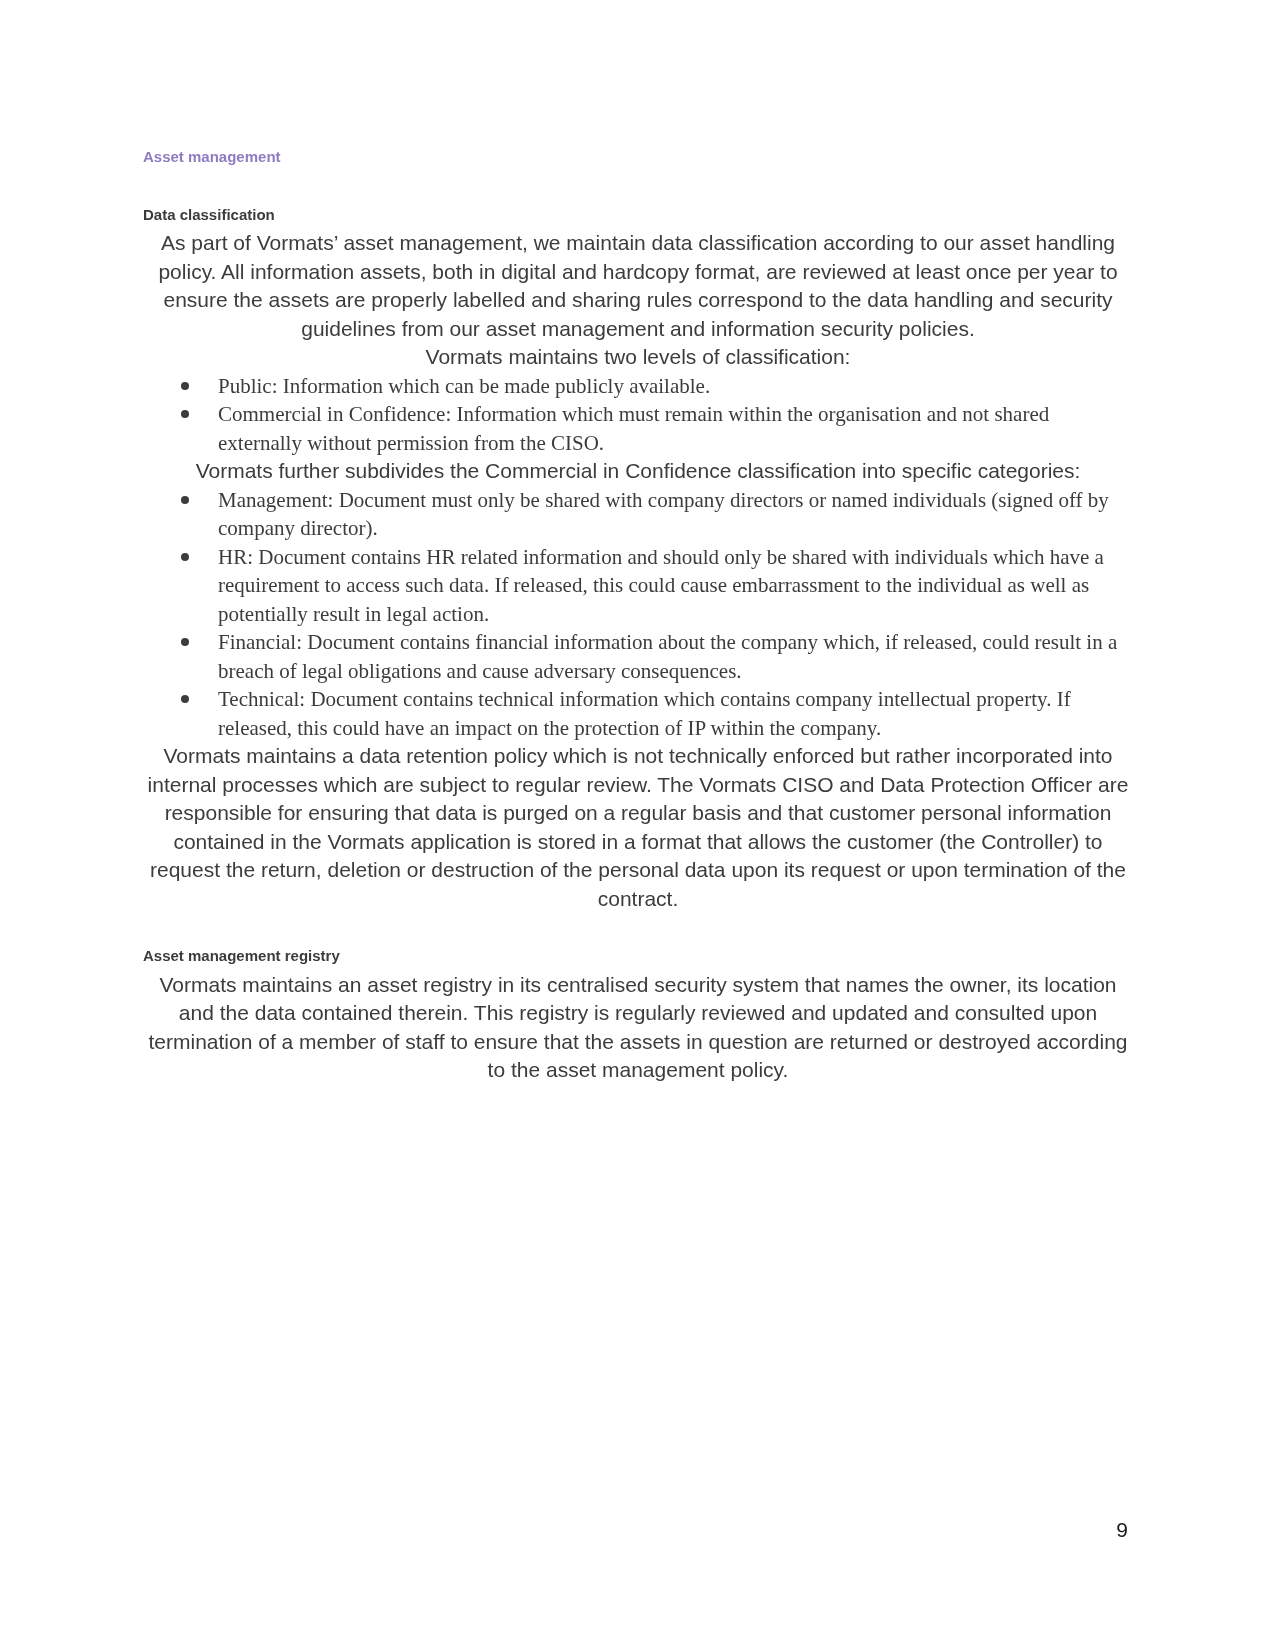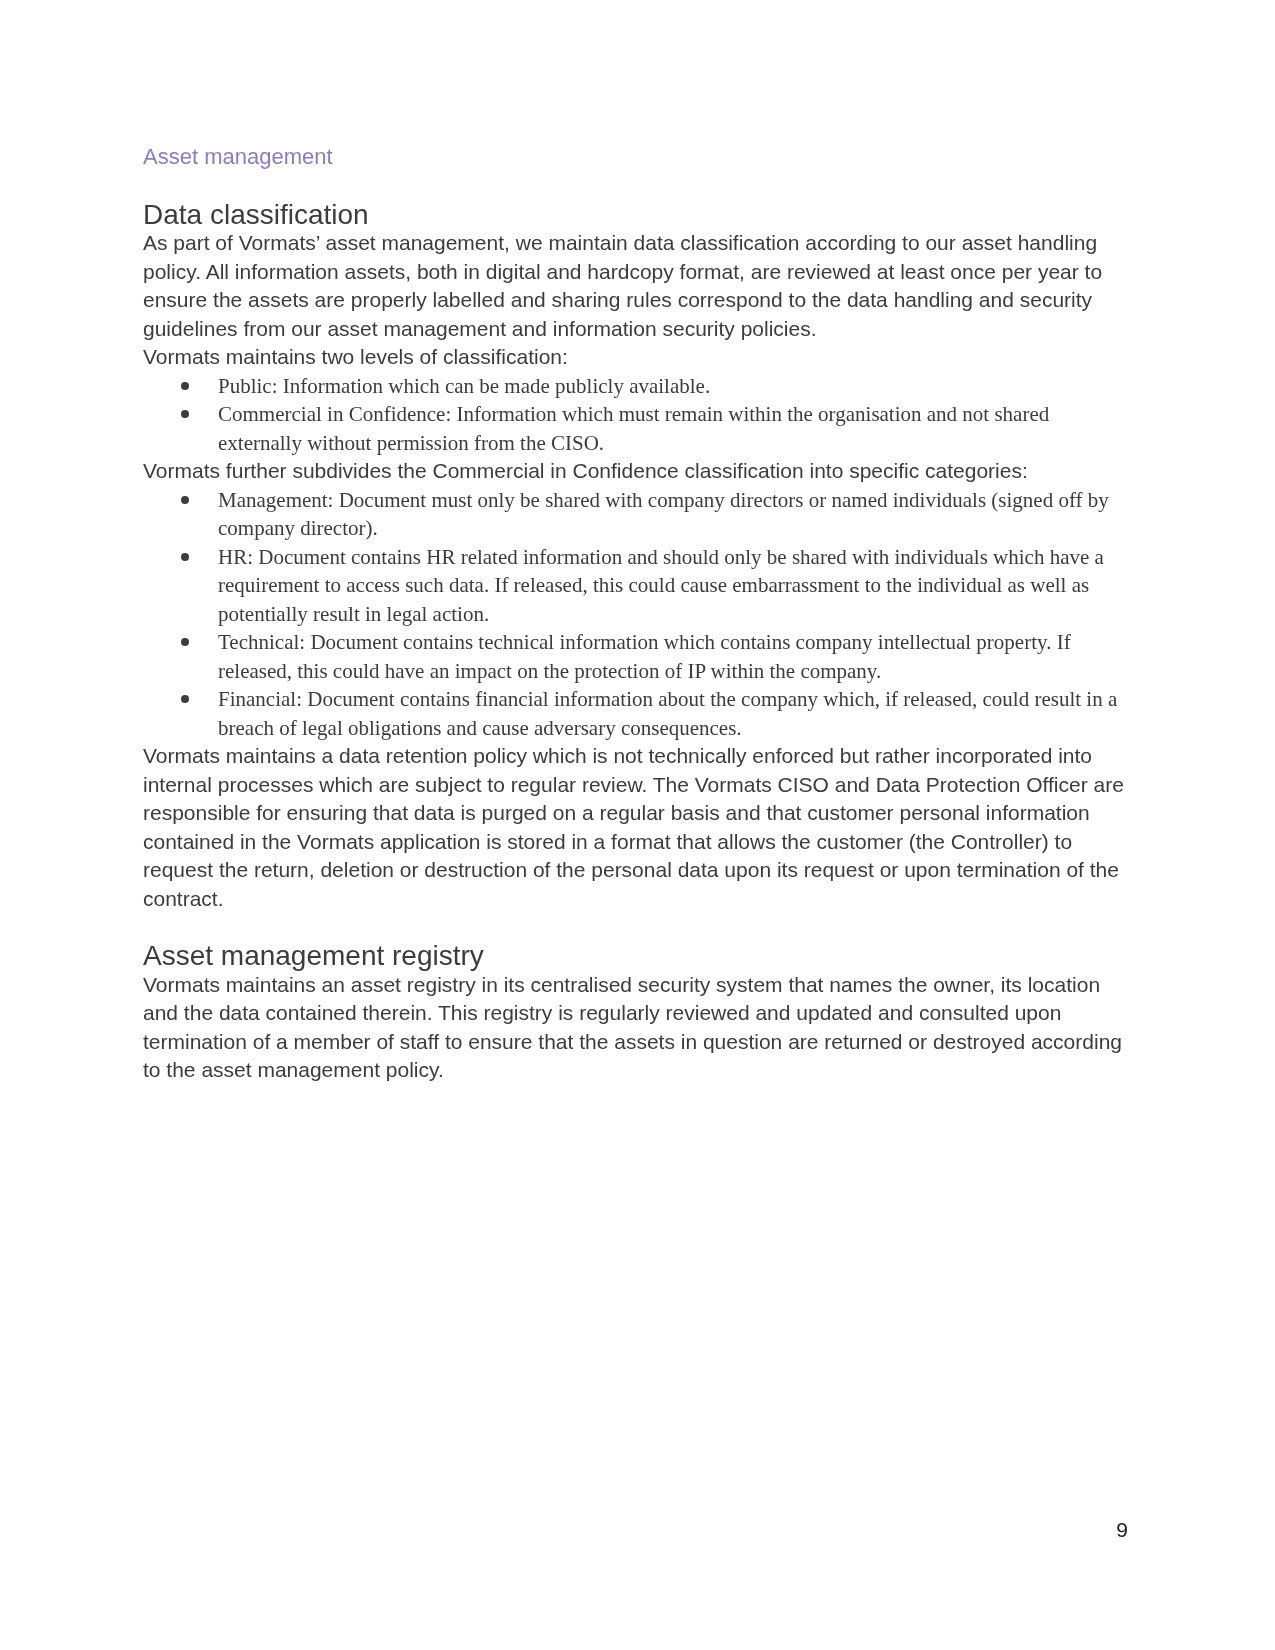"Asset management" .doc-heading { font-size: 22px -> 15px; font-weight: normal -> bold }
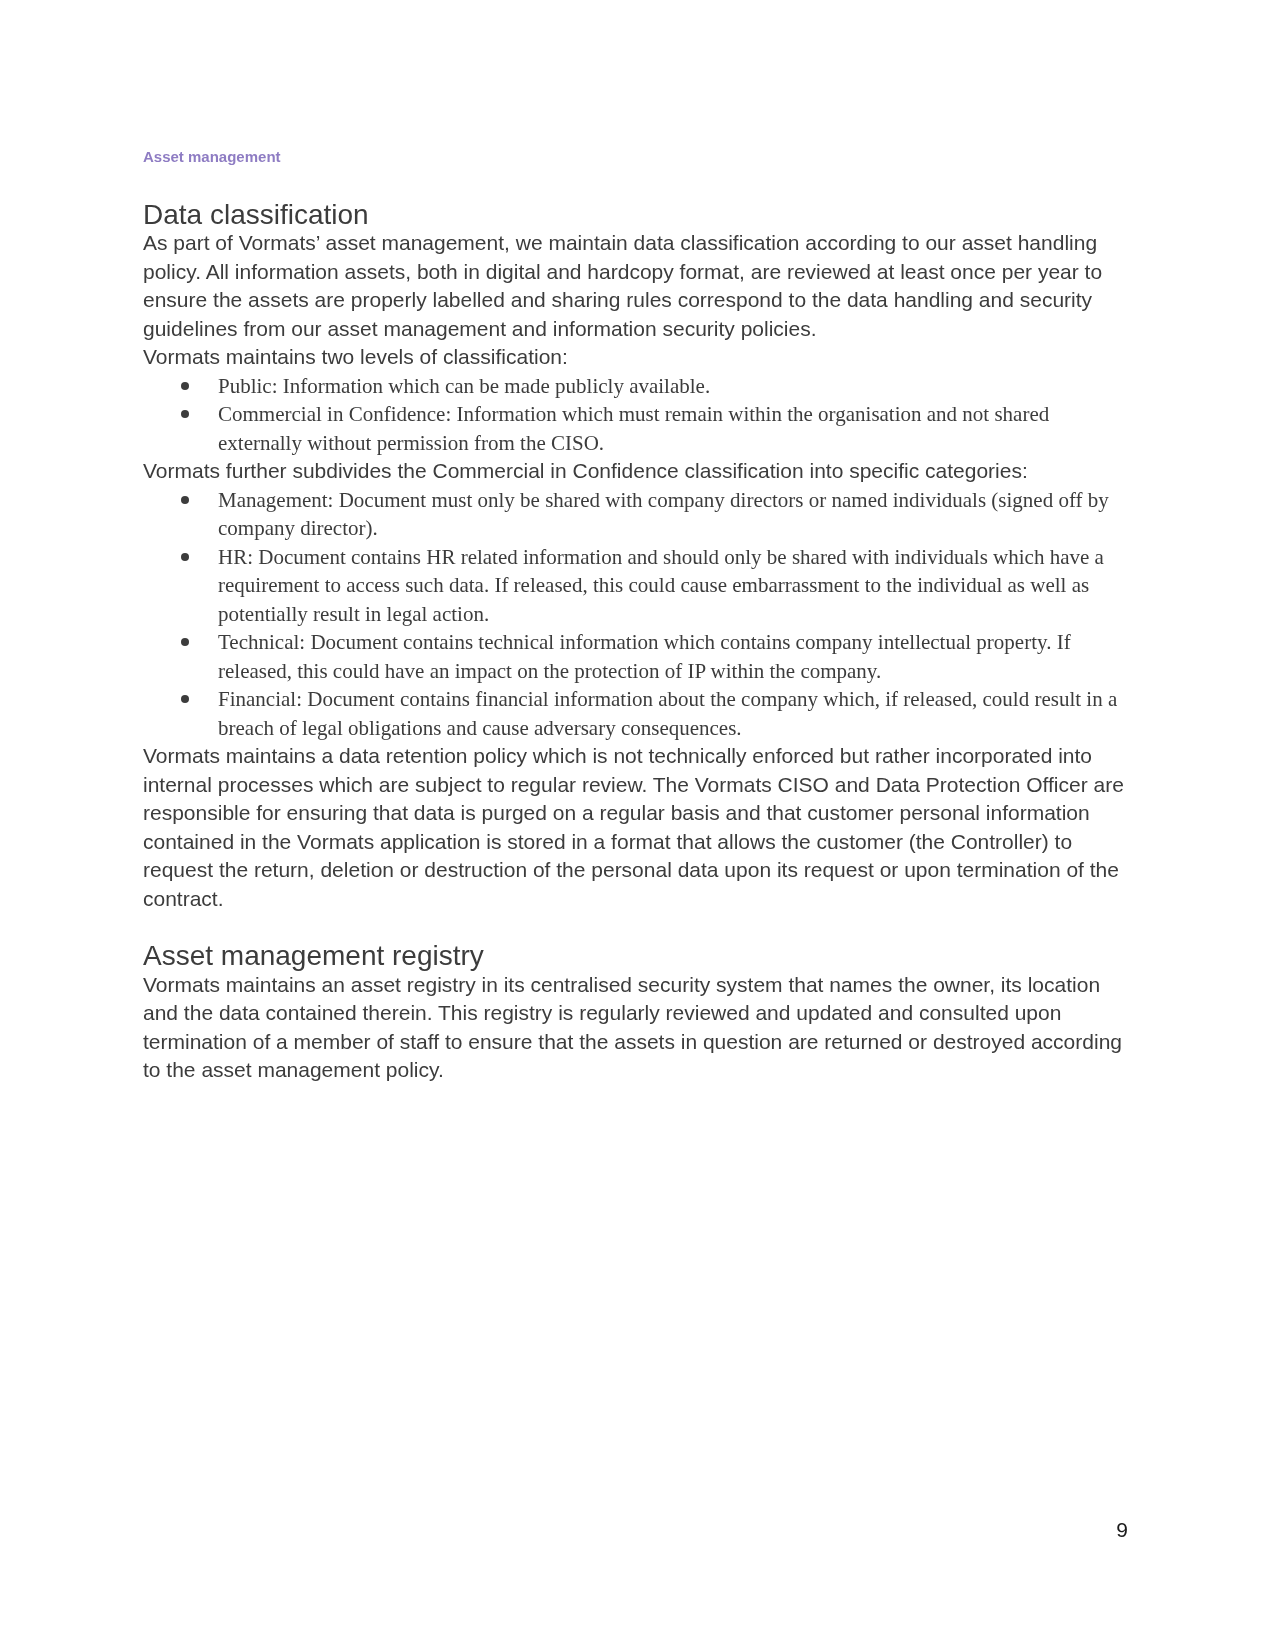"Data classification" .sub-heading { font-size: 28px -> 15px; font-weight: normal -> bold }
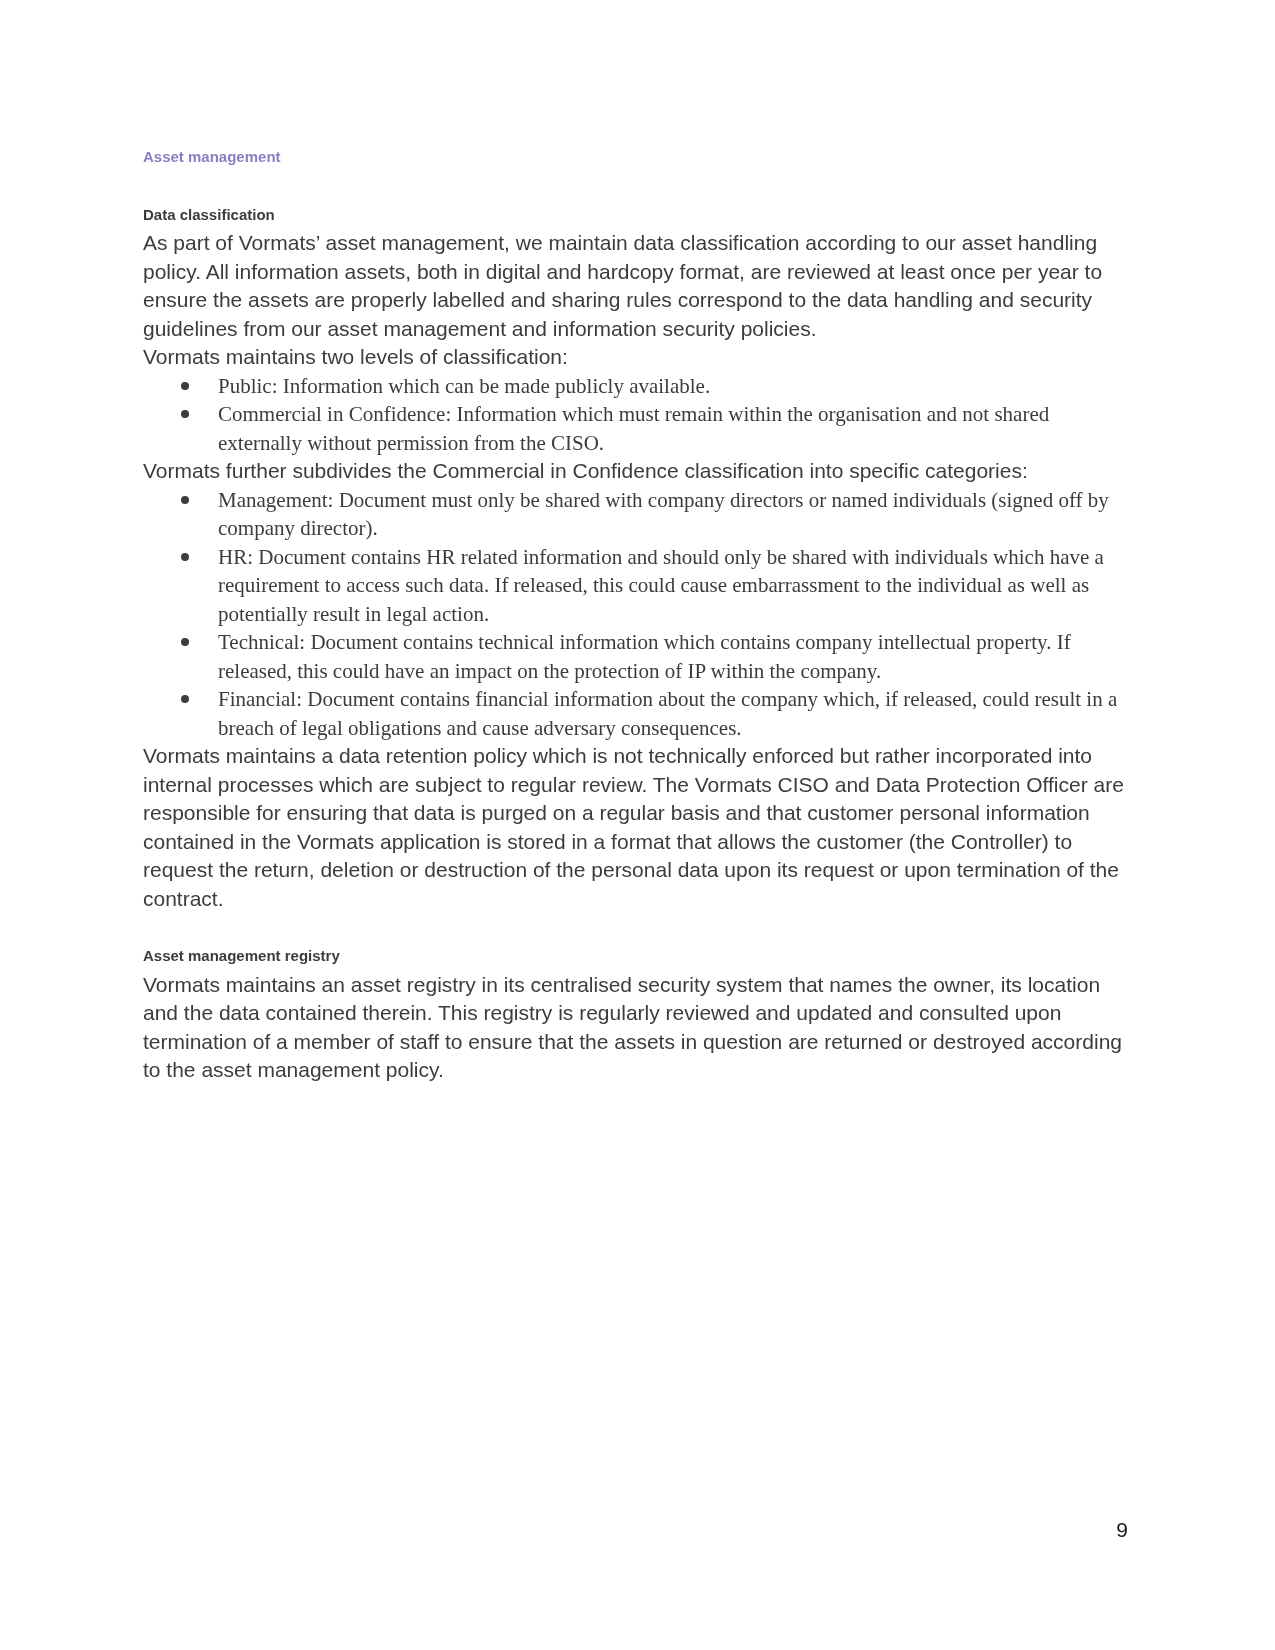"As part of Vormats’ asset" p { text-align: none -> center }
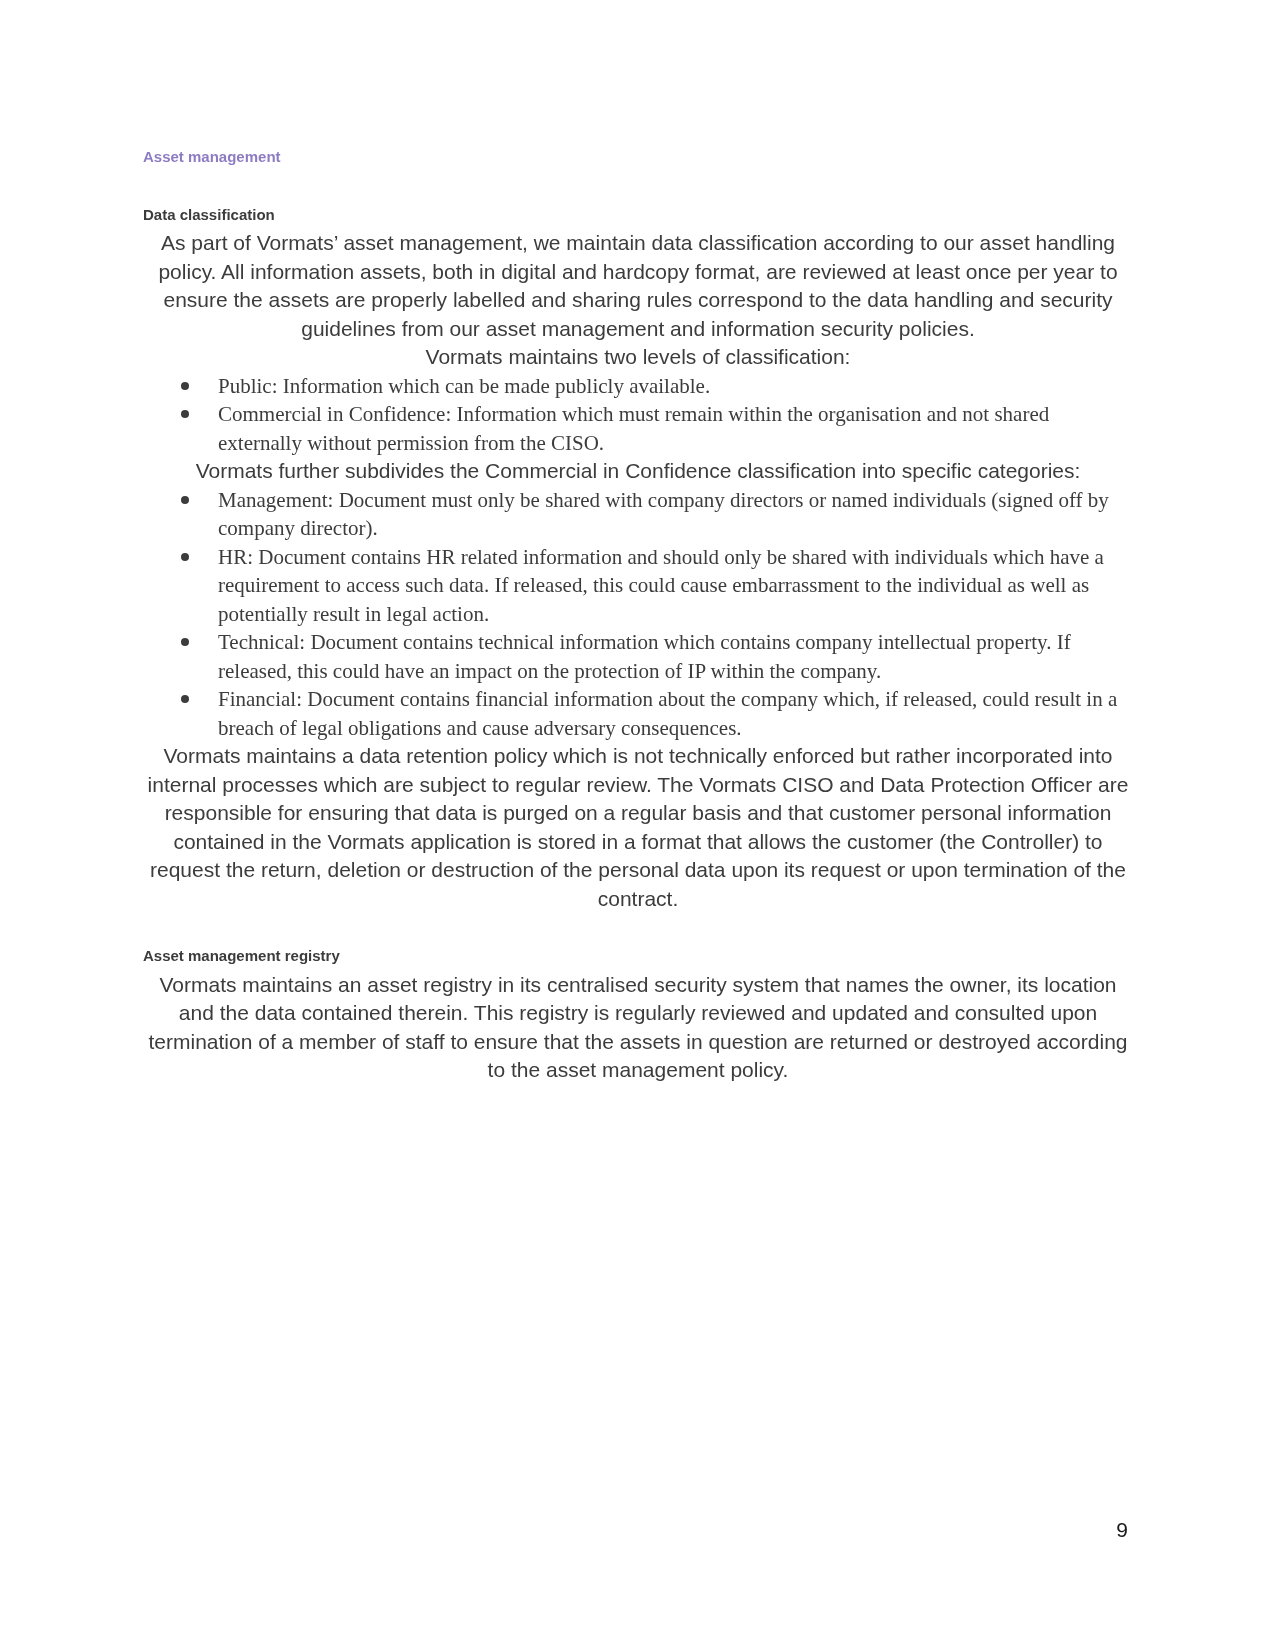"Technical: Document contains technical" li { order: before "Financial: Document contains financial" -> after "Financial: Document contains financial" }
